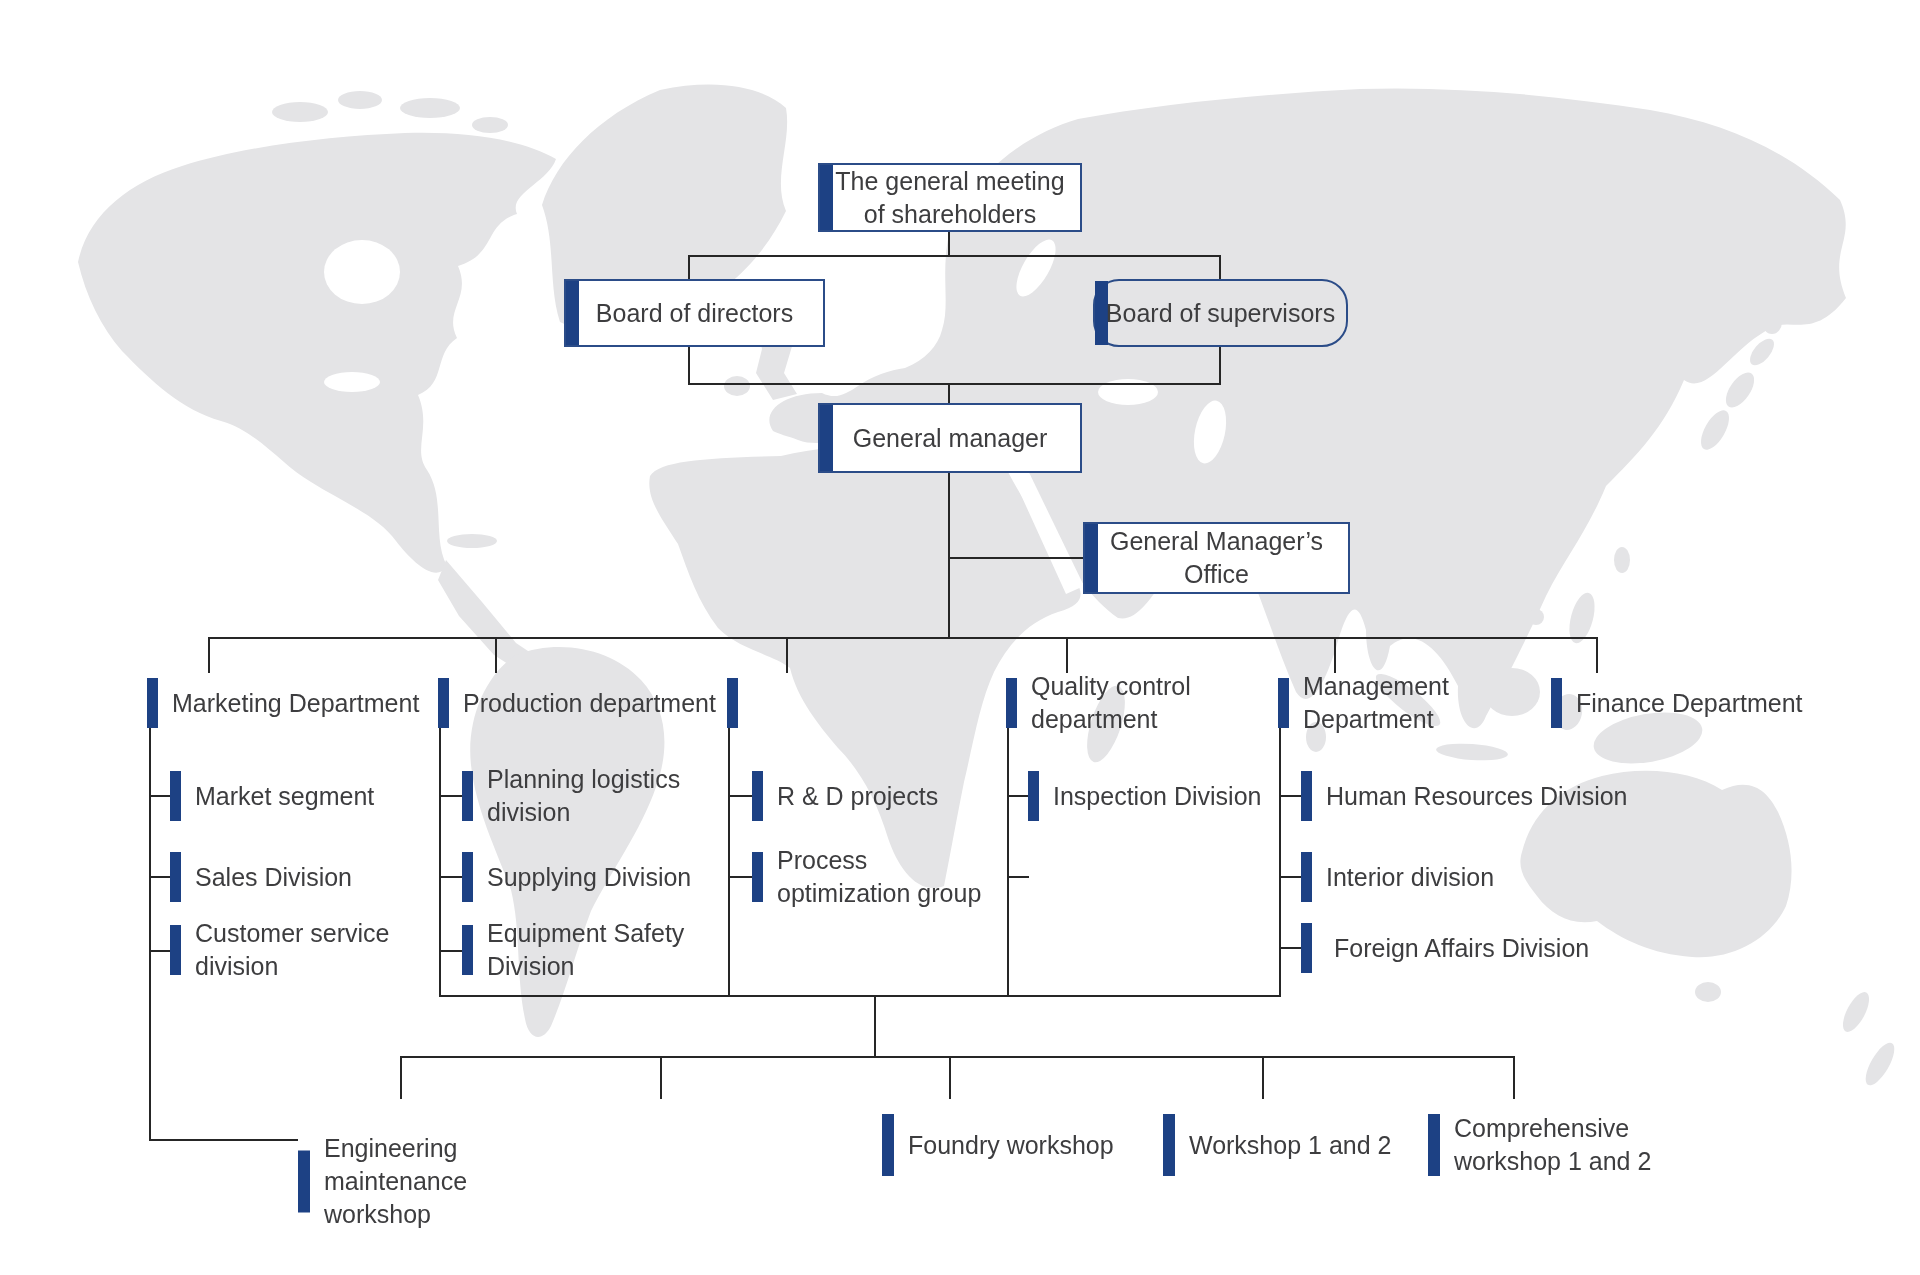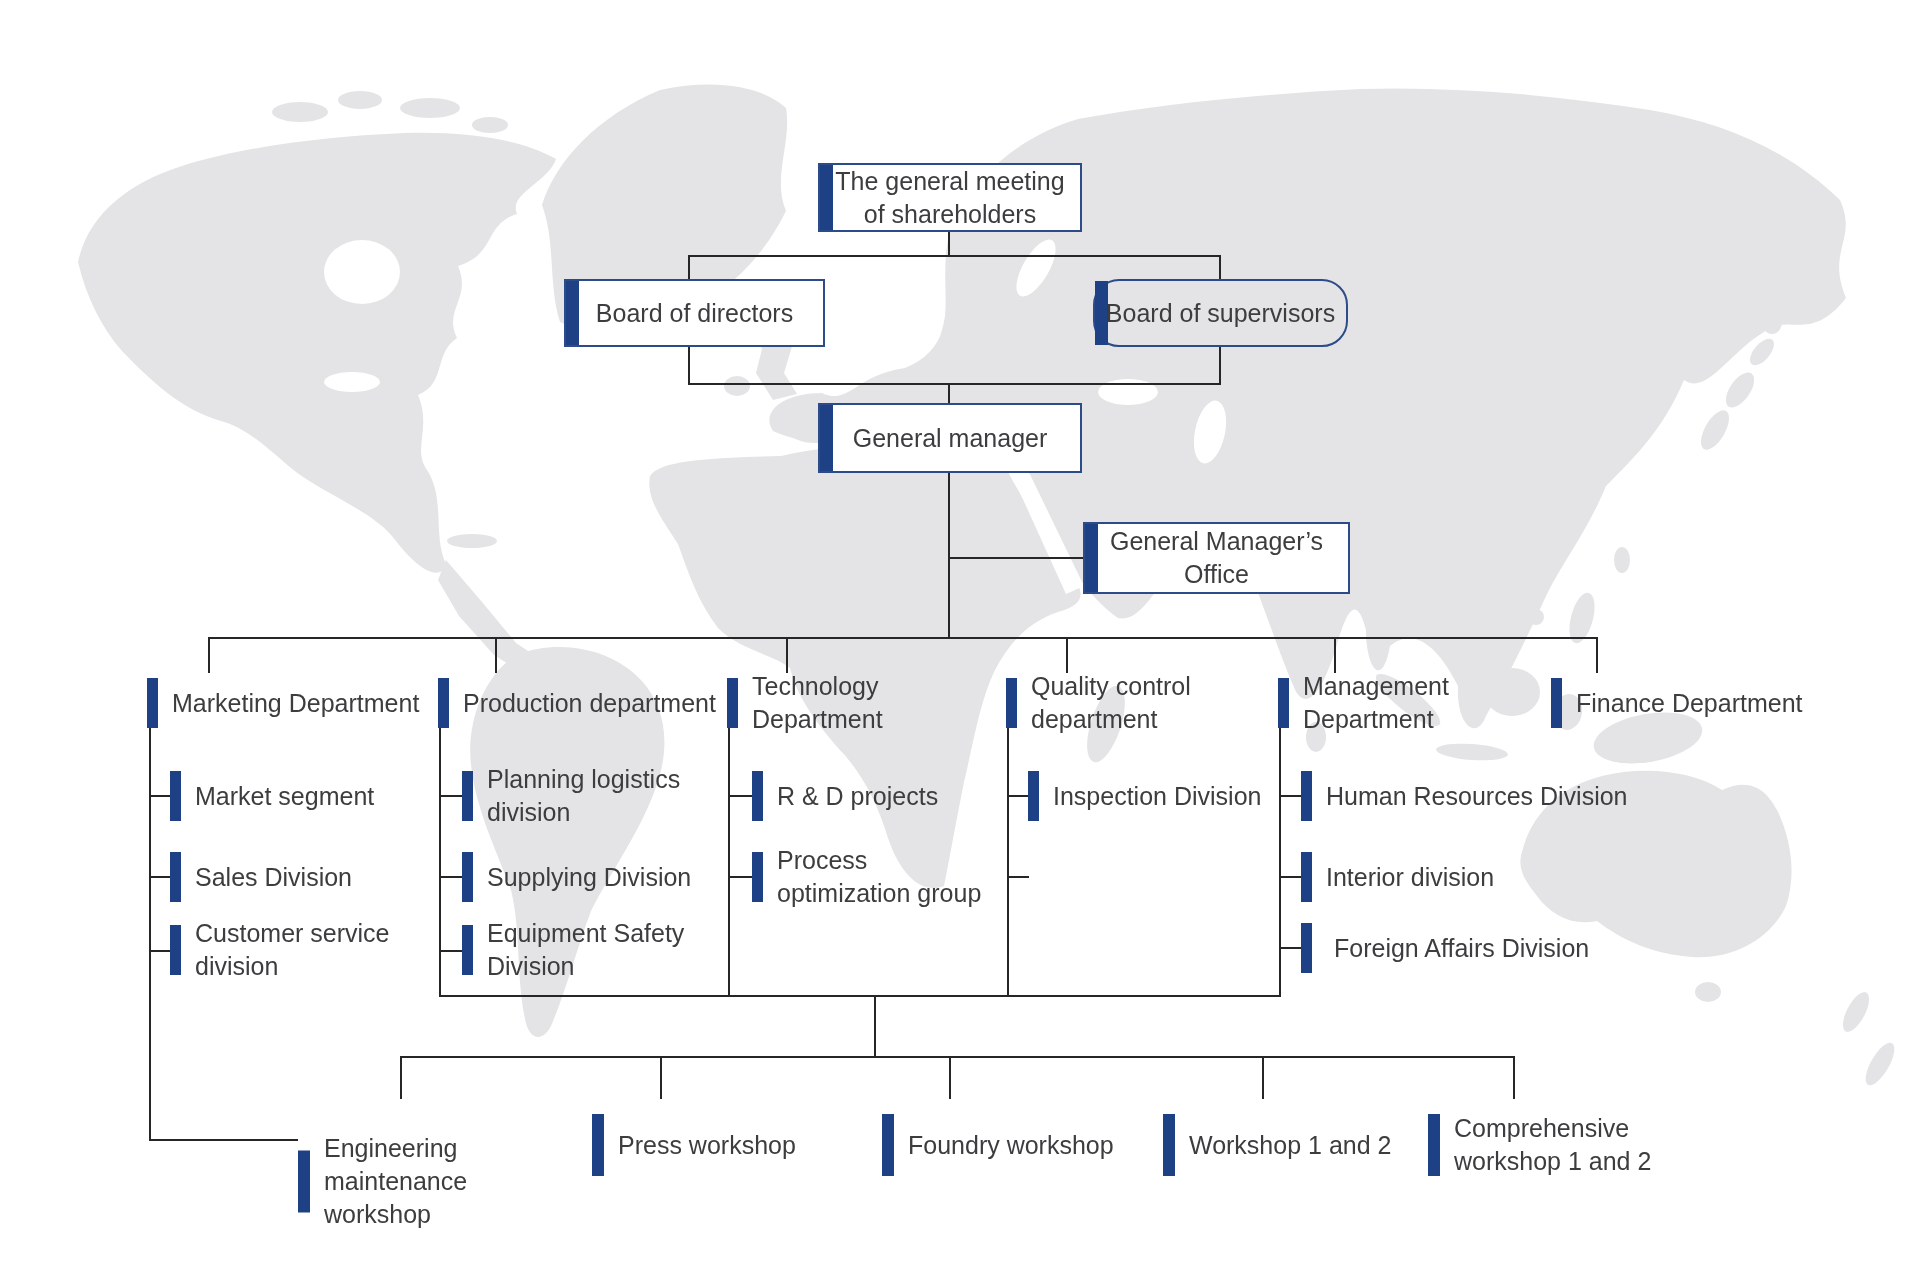"Technology Department" span.txt { html: <span>Technology Department</span> -> none }
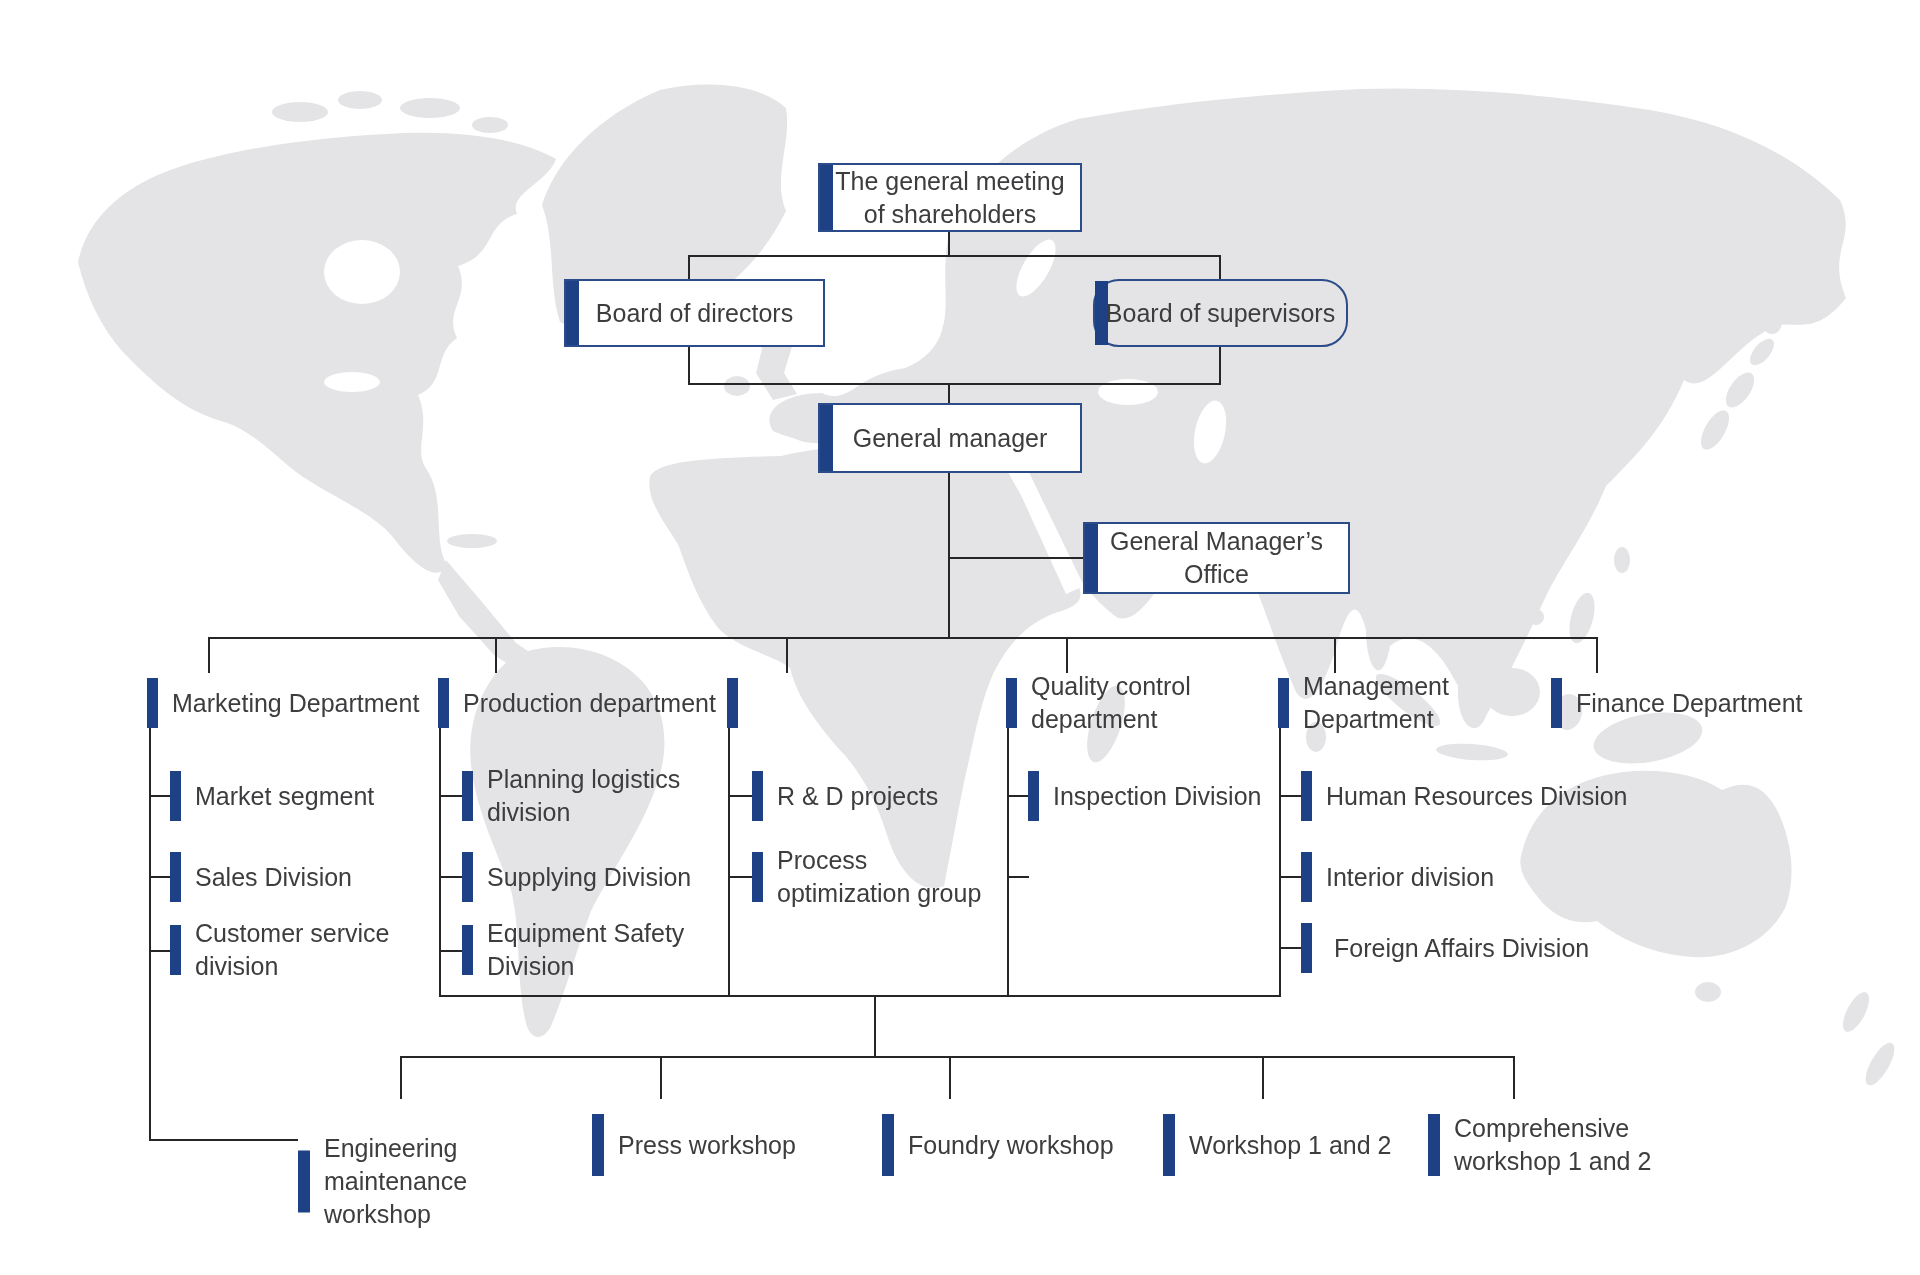"Press workshop" div.node { html: <div> <span></span> <span>Press workshop</span> </div> -> none }
